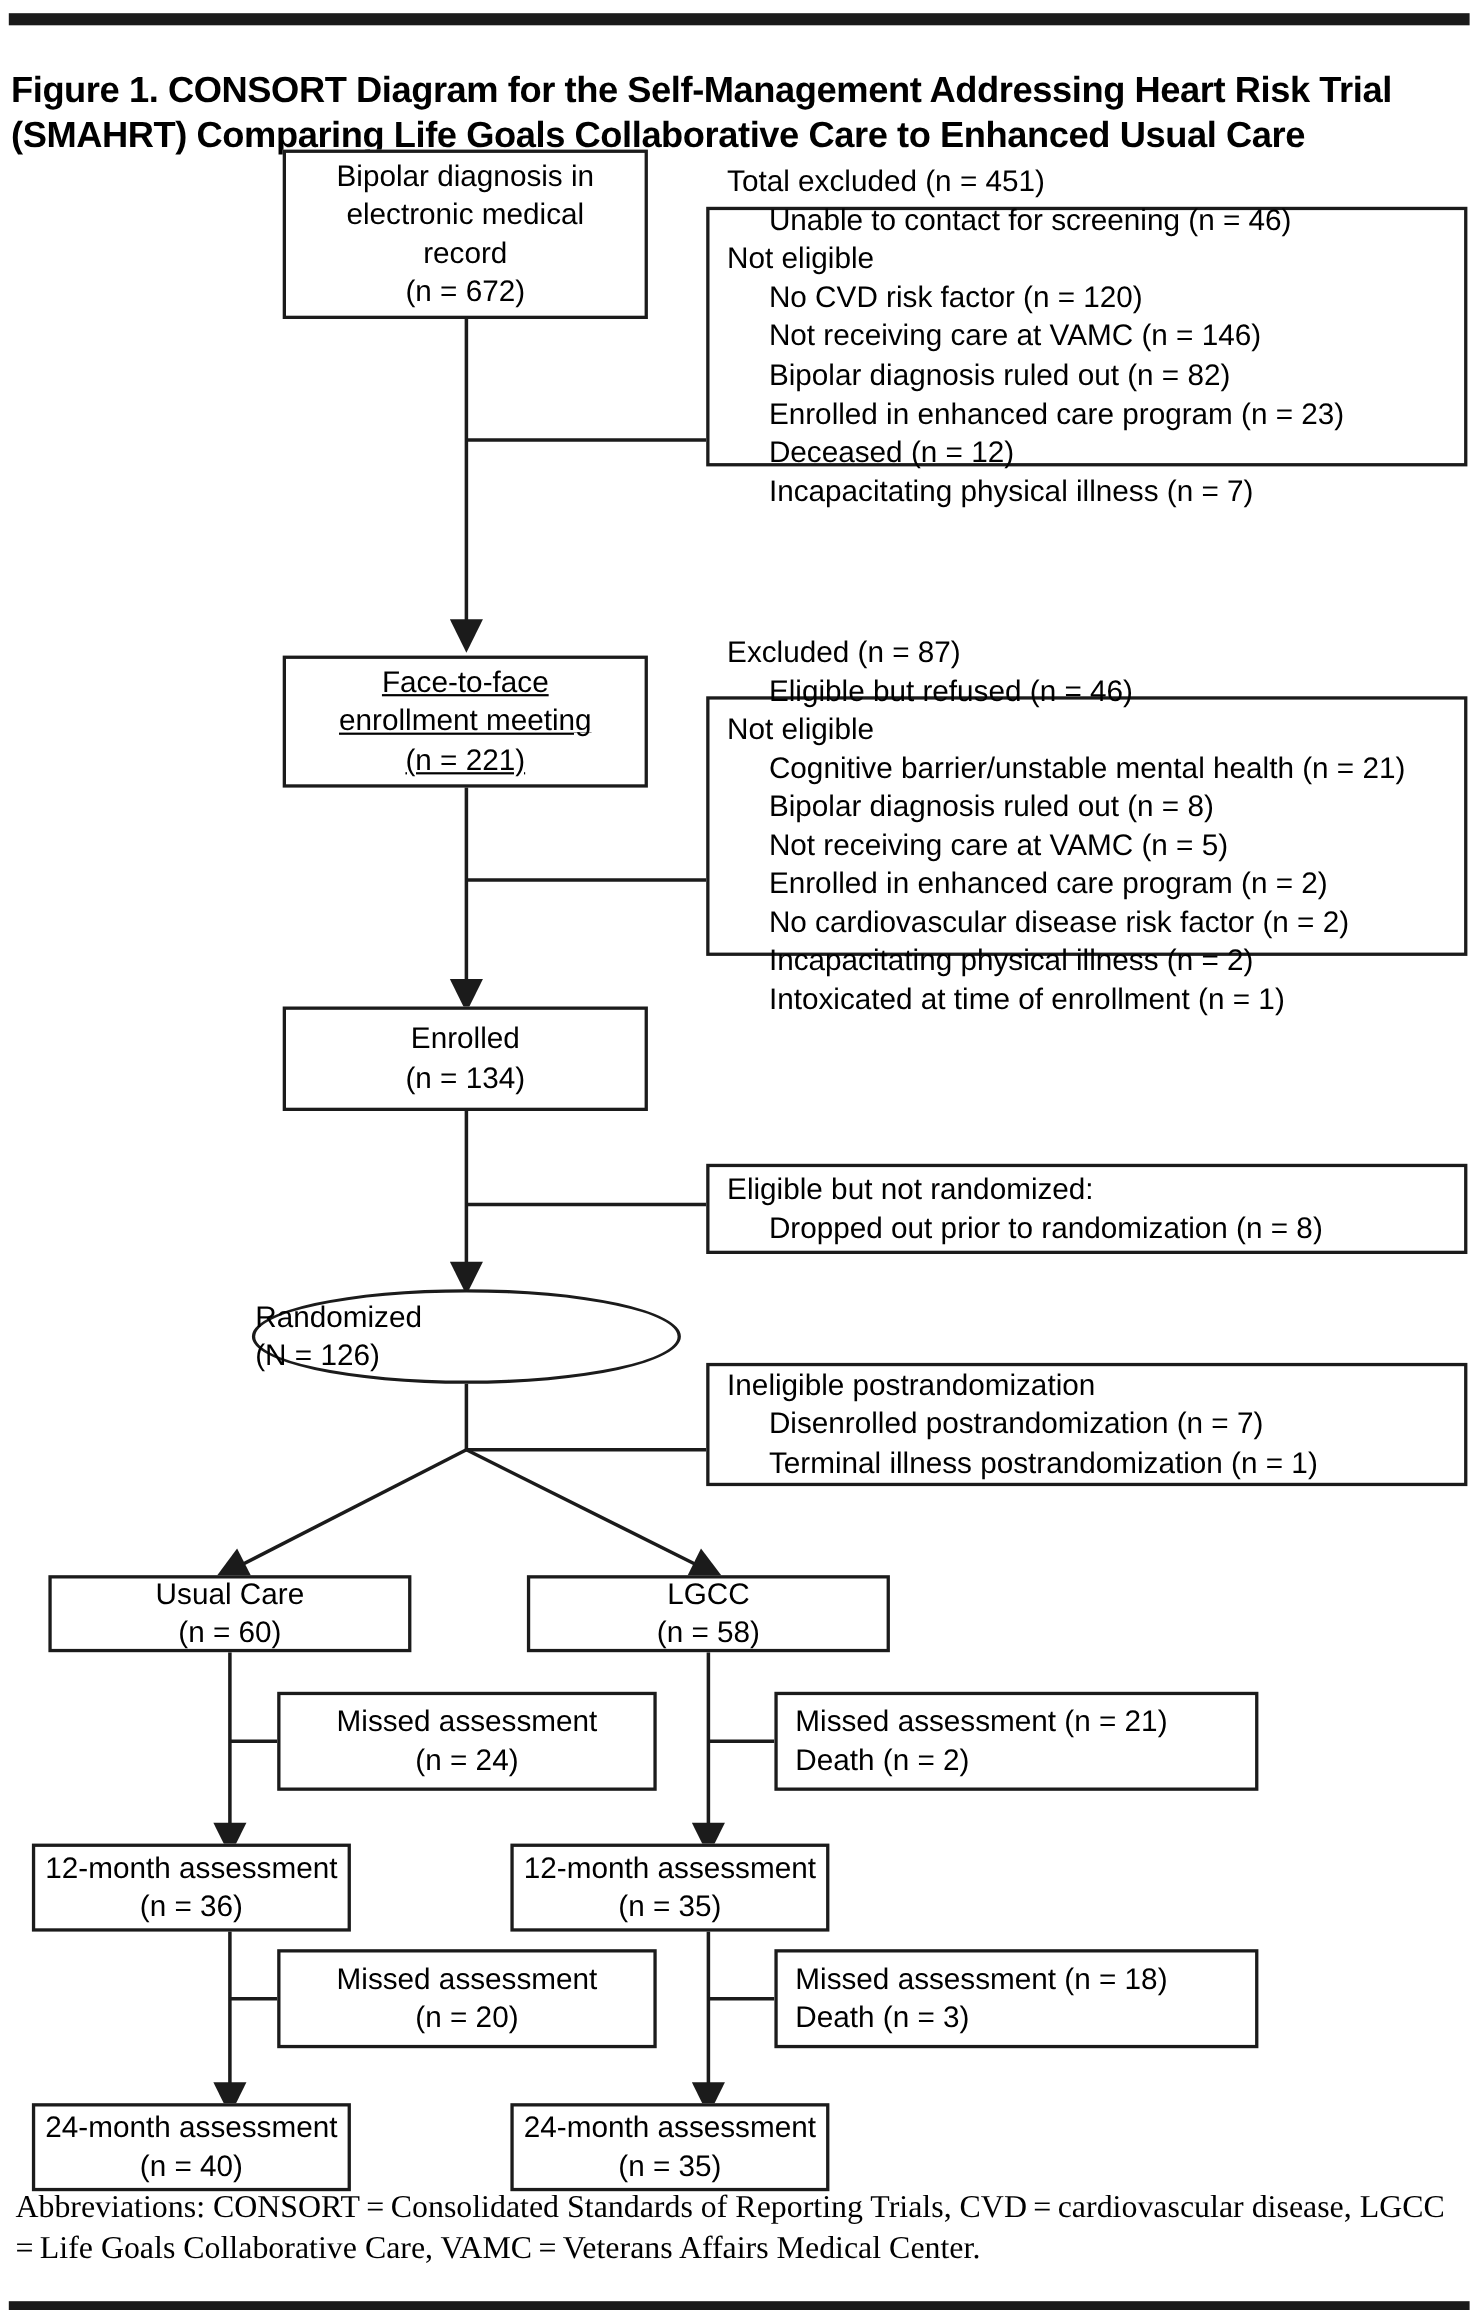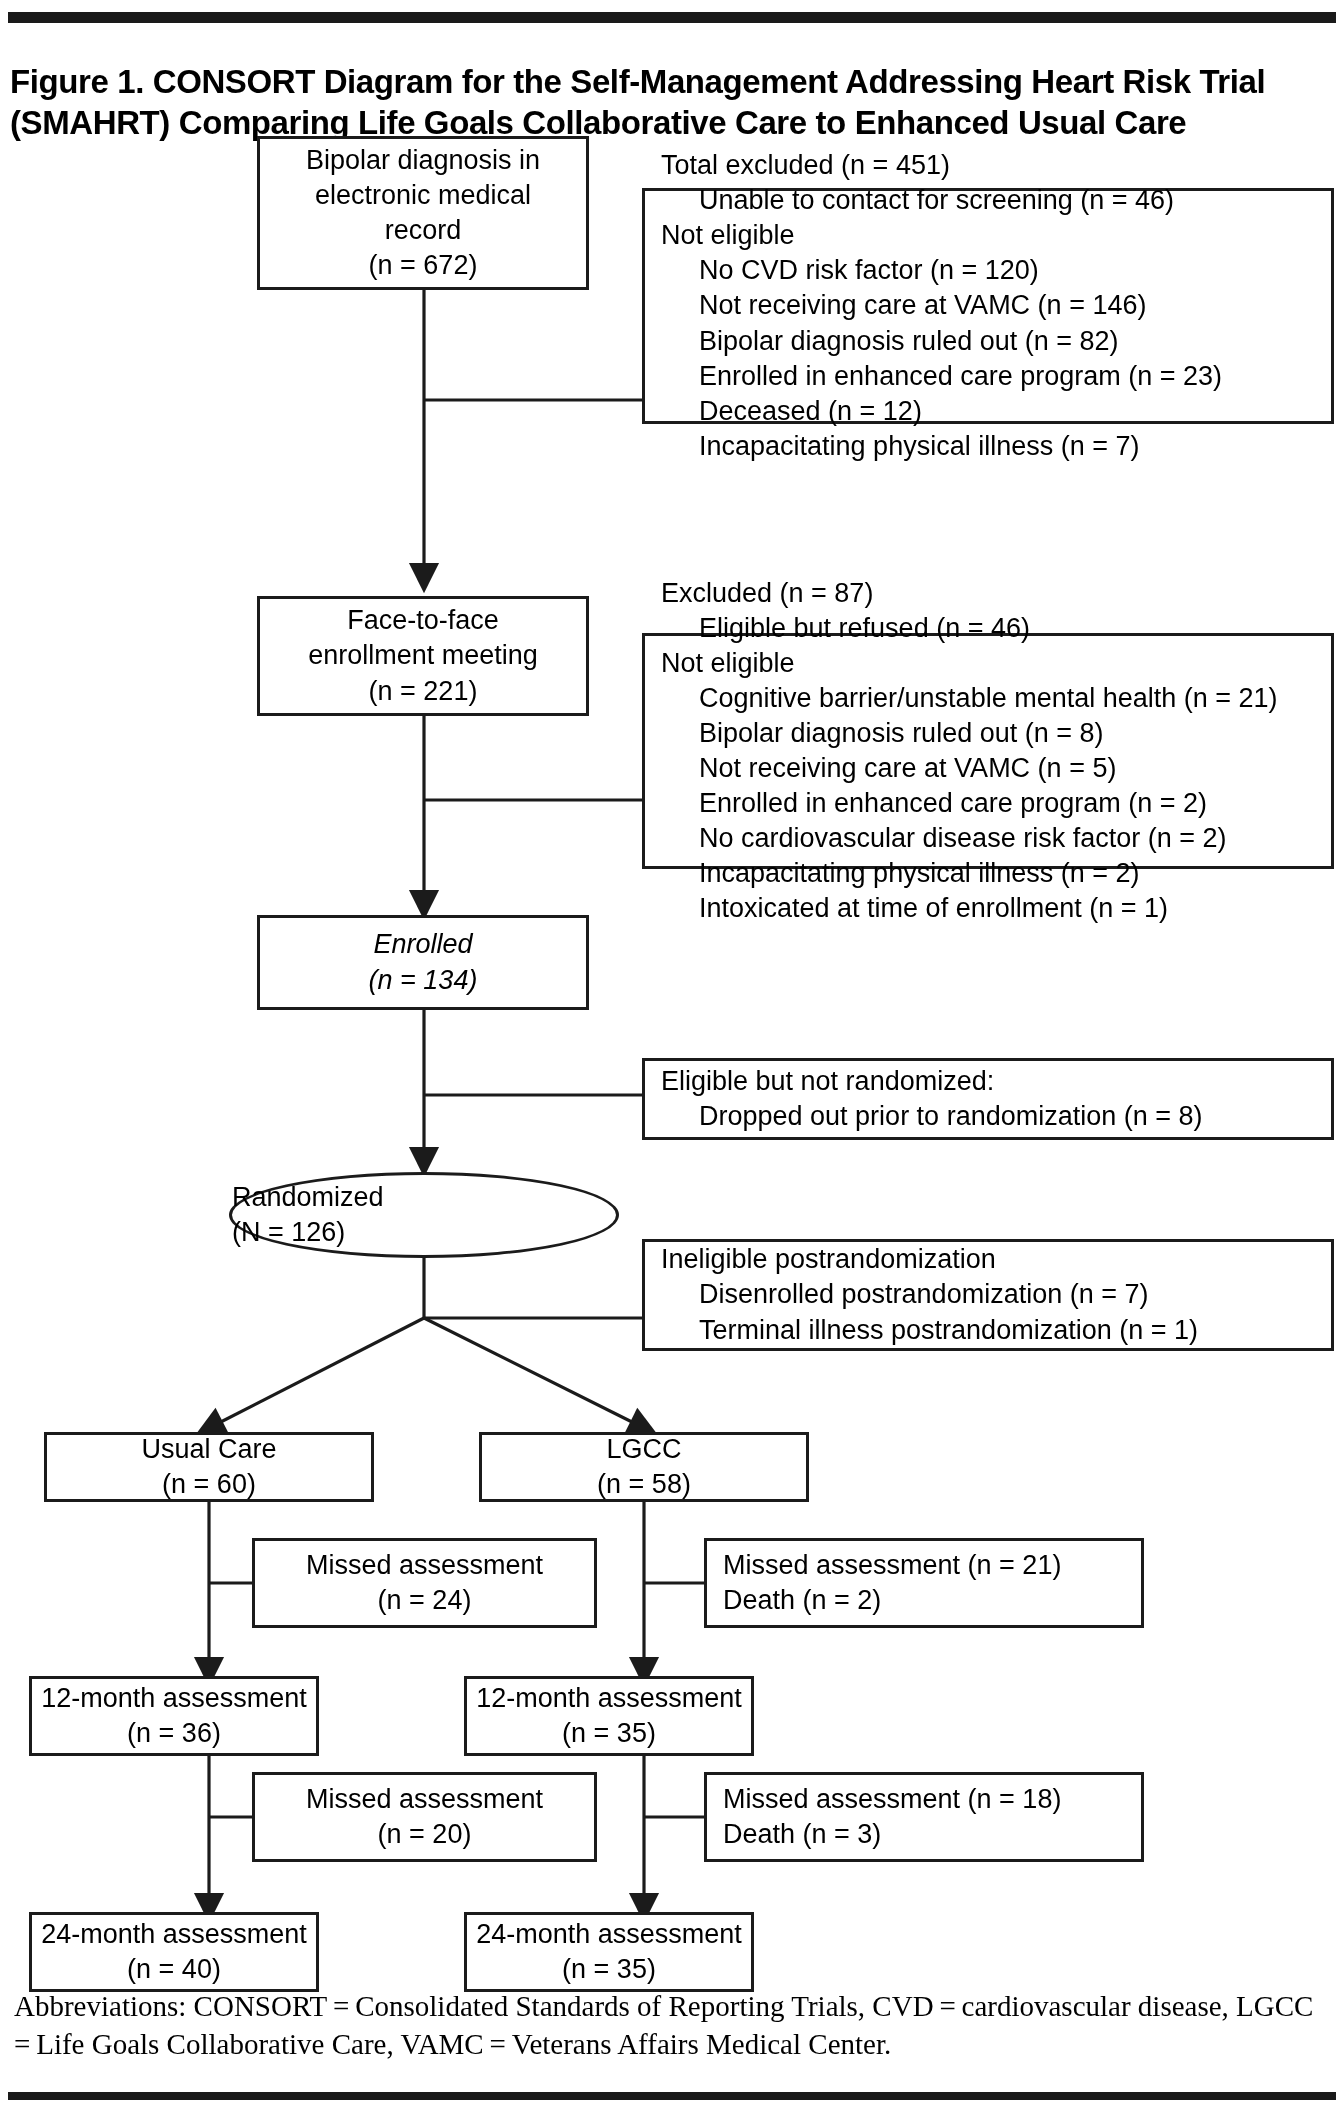"Face-to-face" div.box { text-decoration: none -> underline }
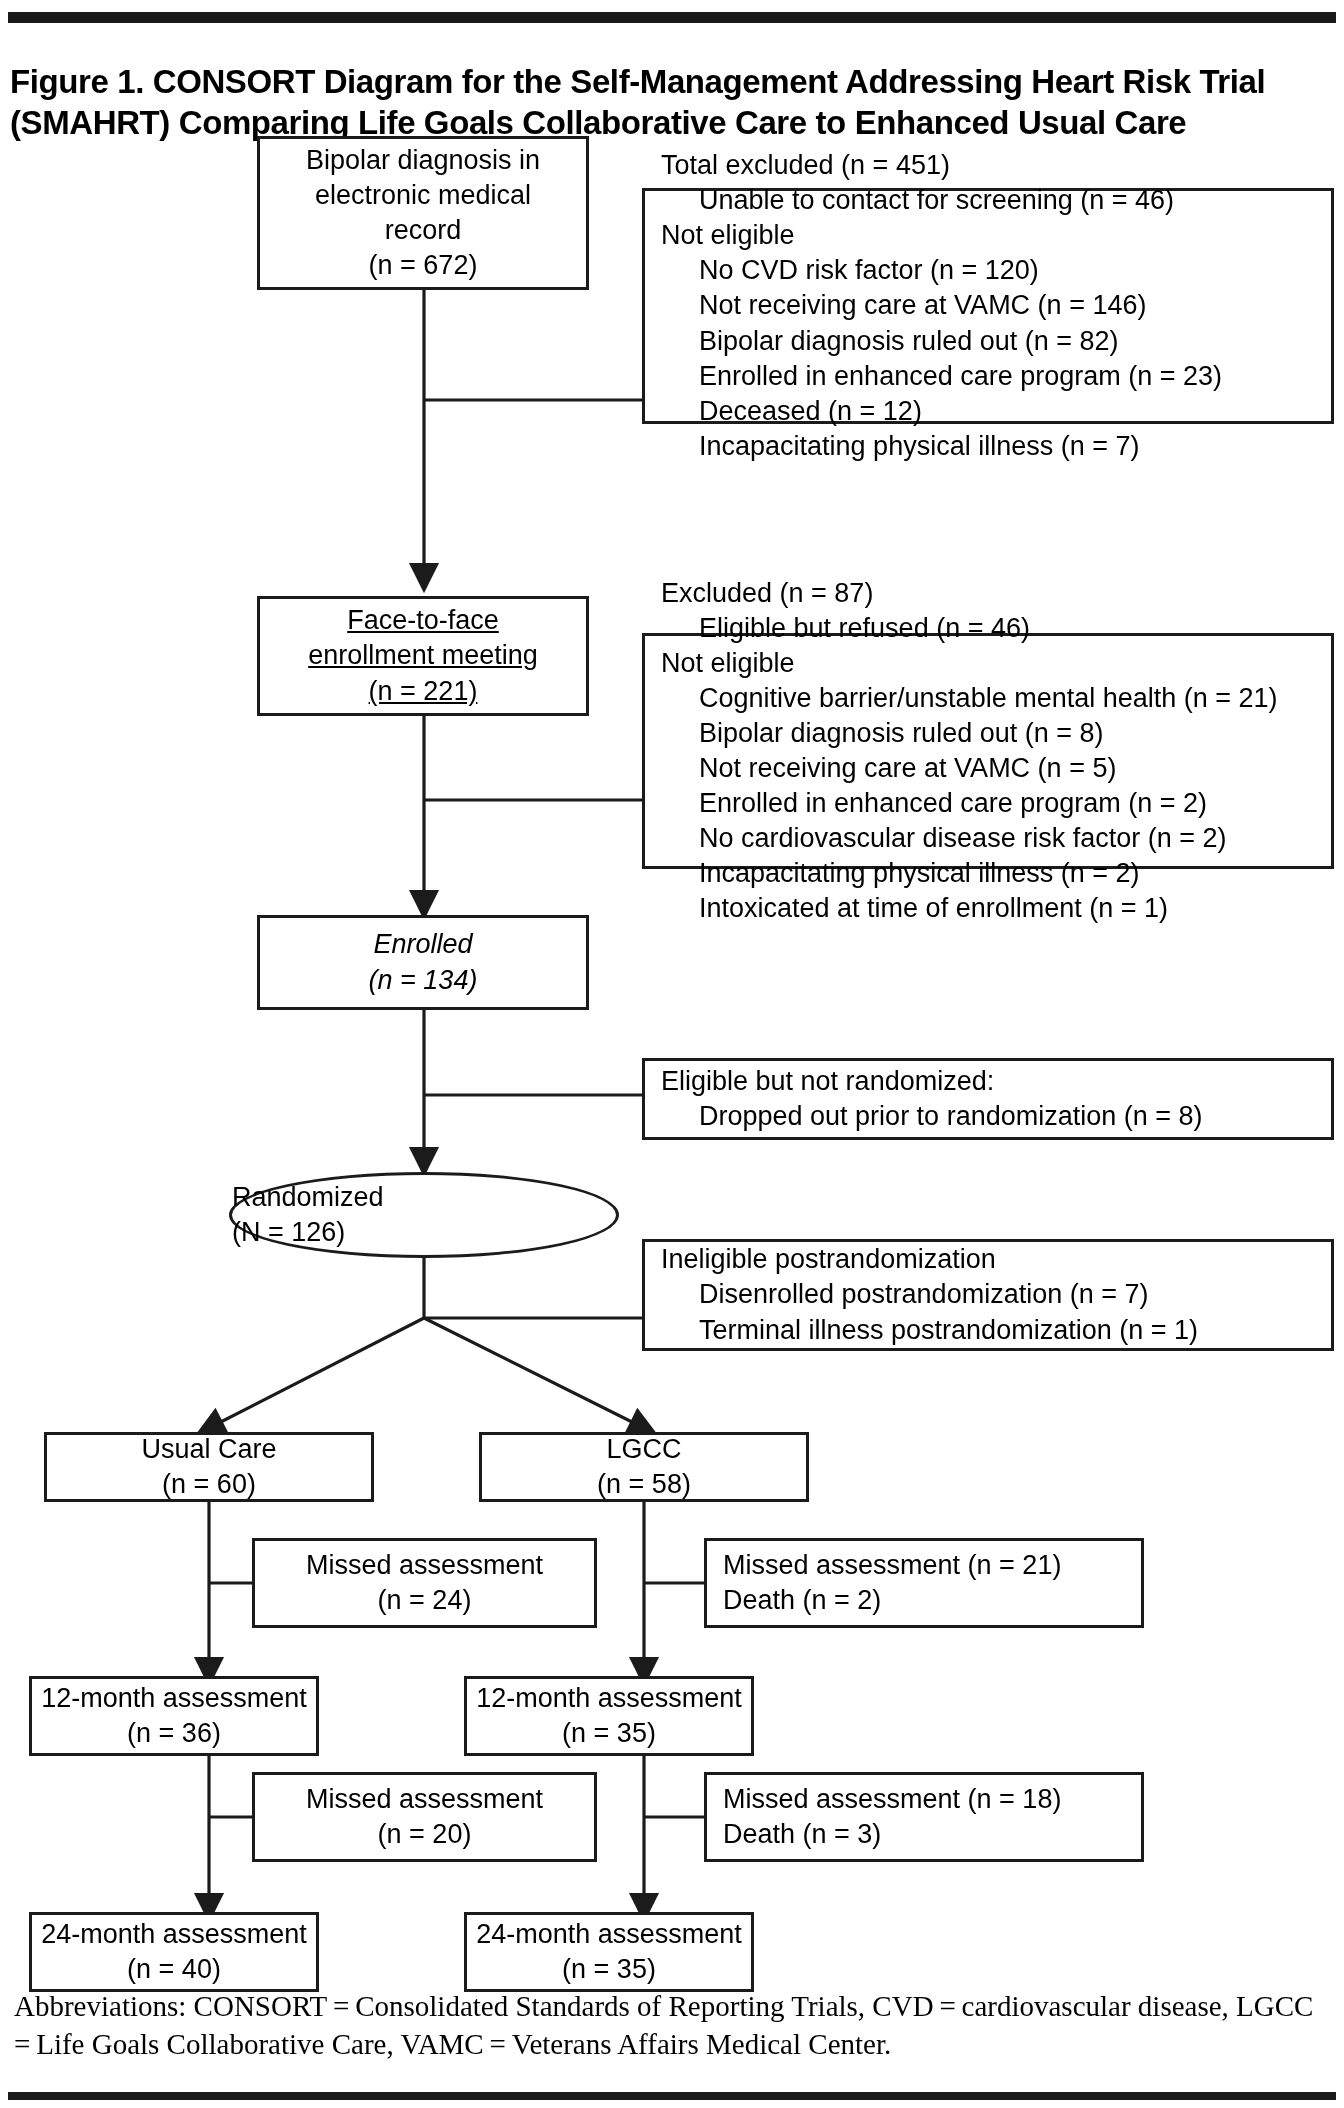"Enrolled" div.box { font-style: italic -> none }
